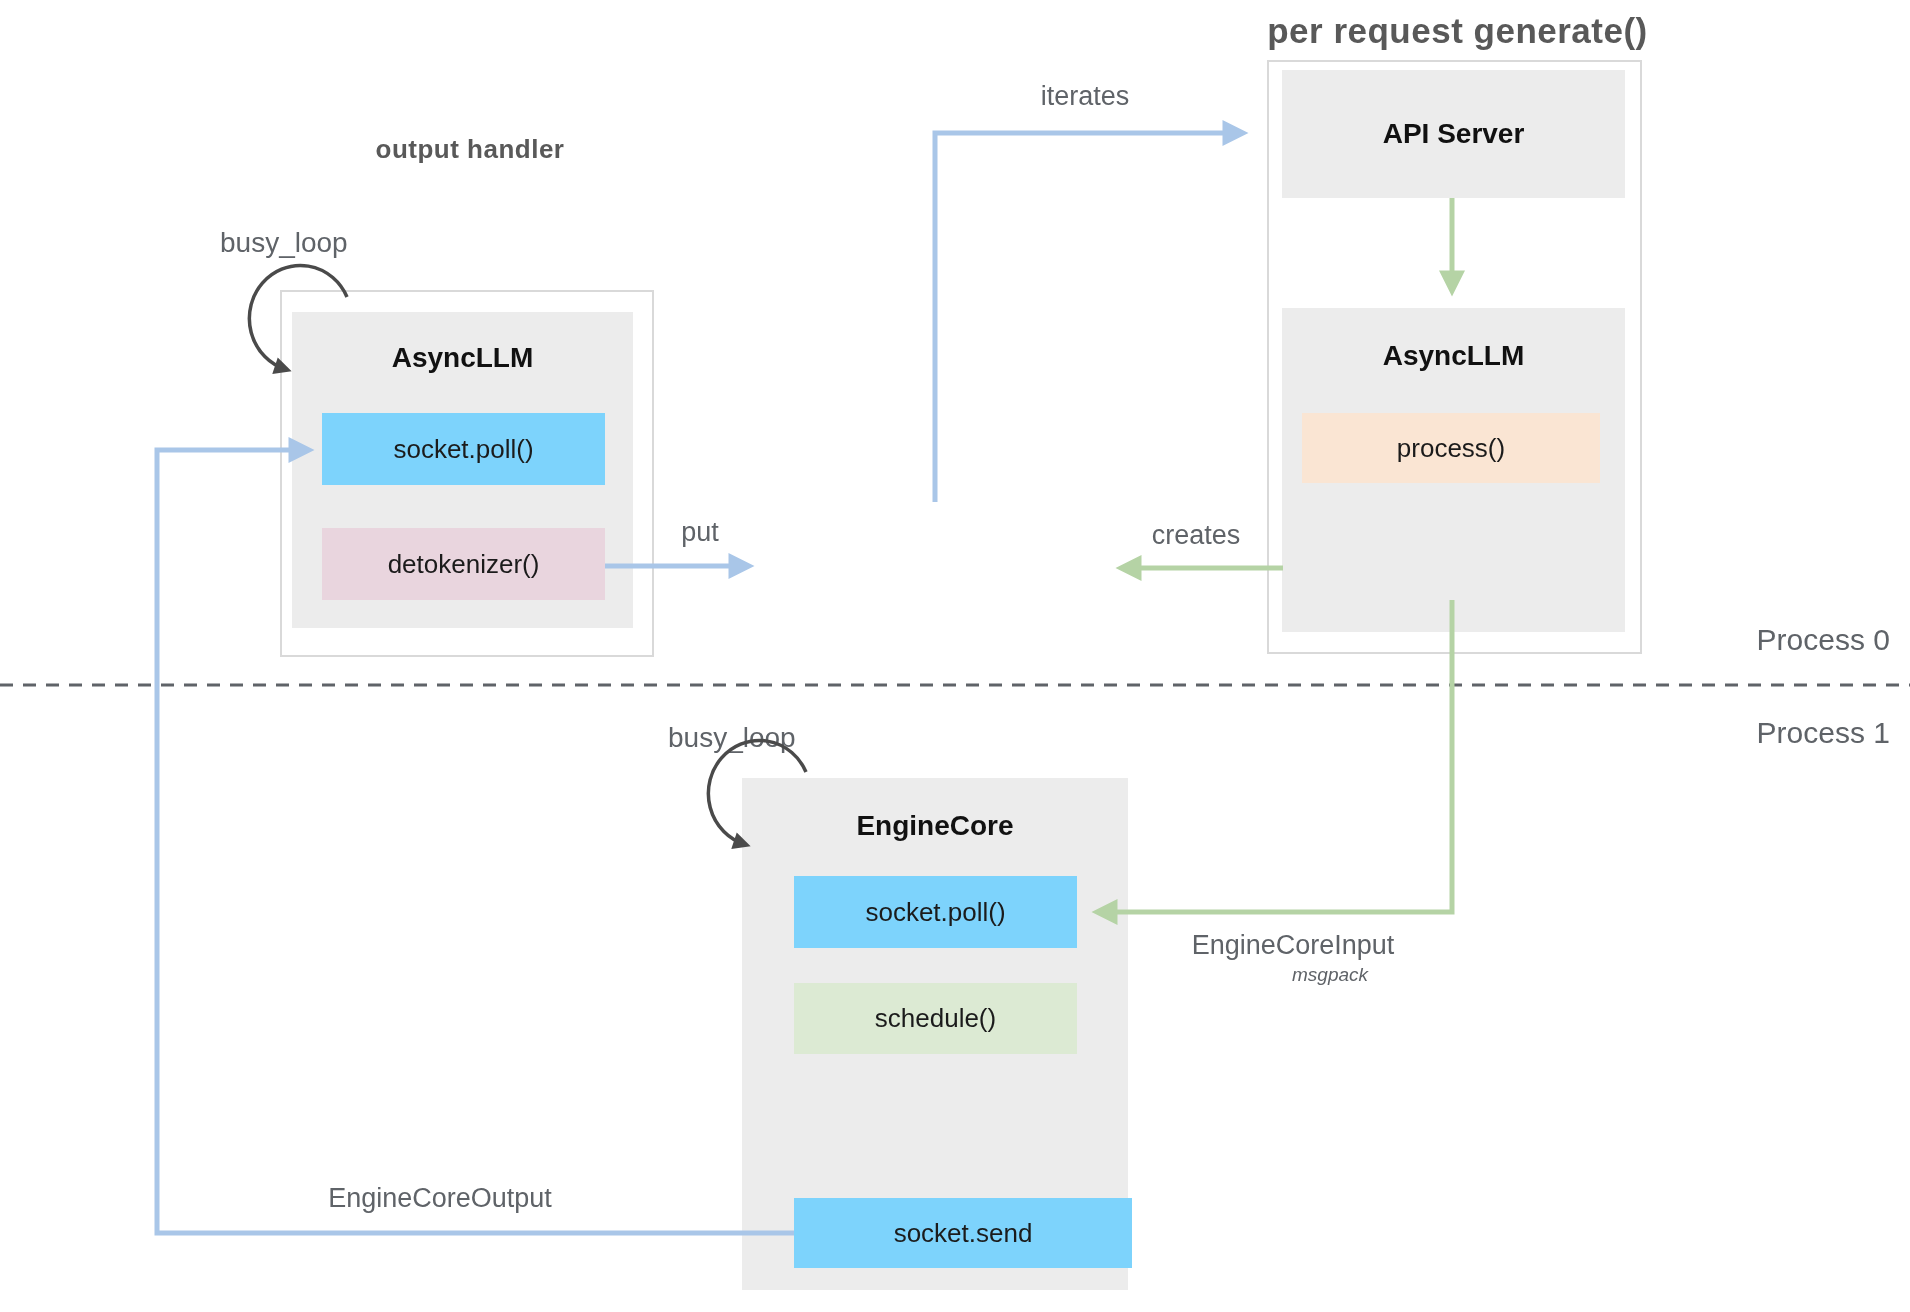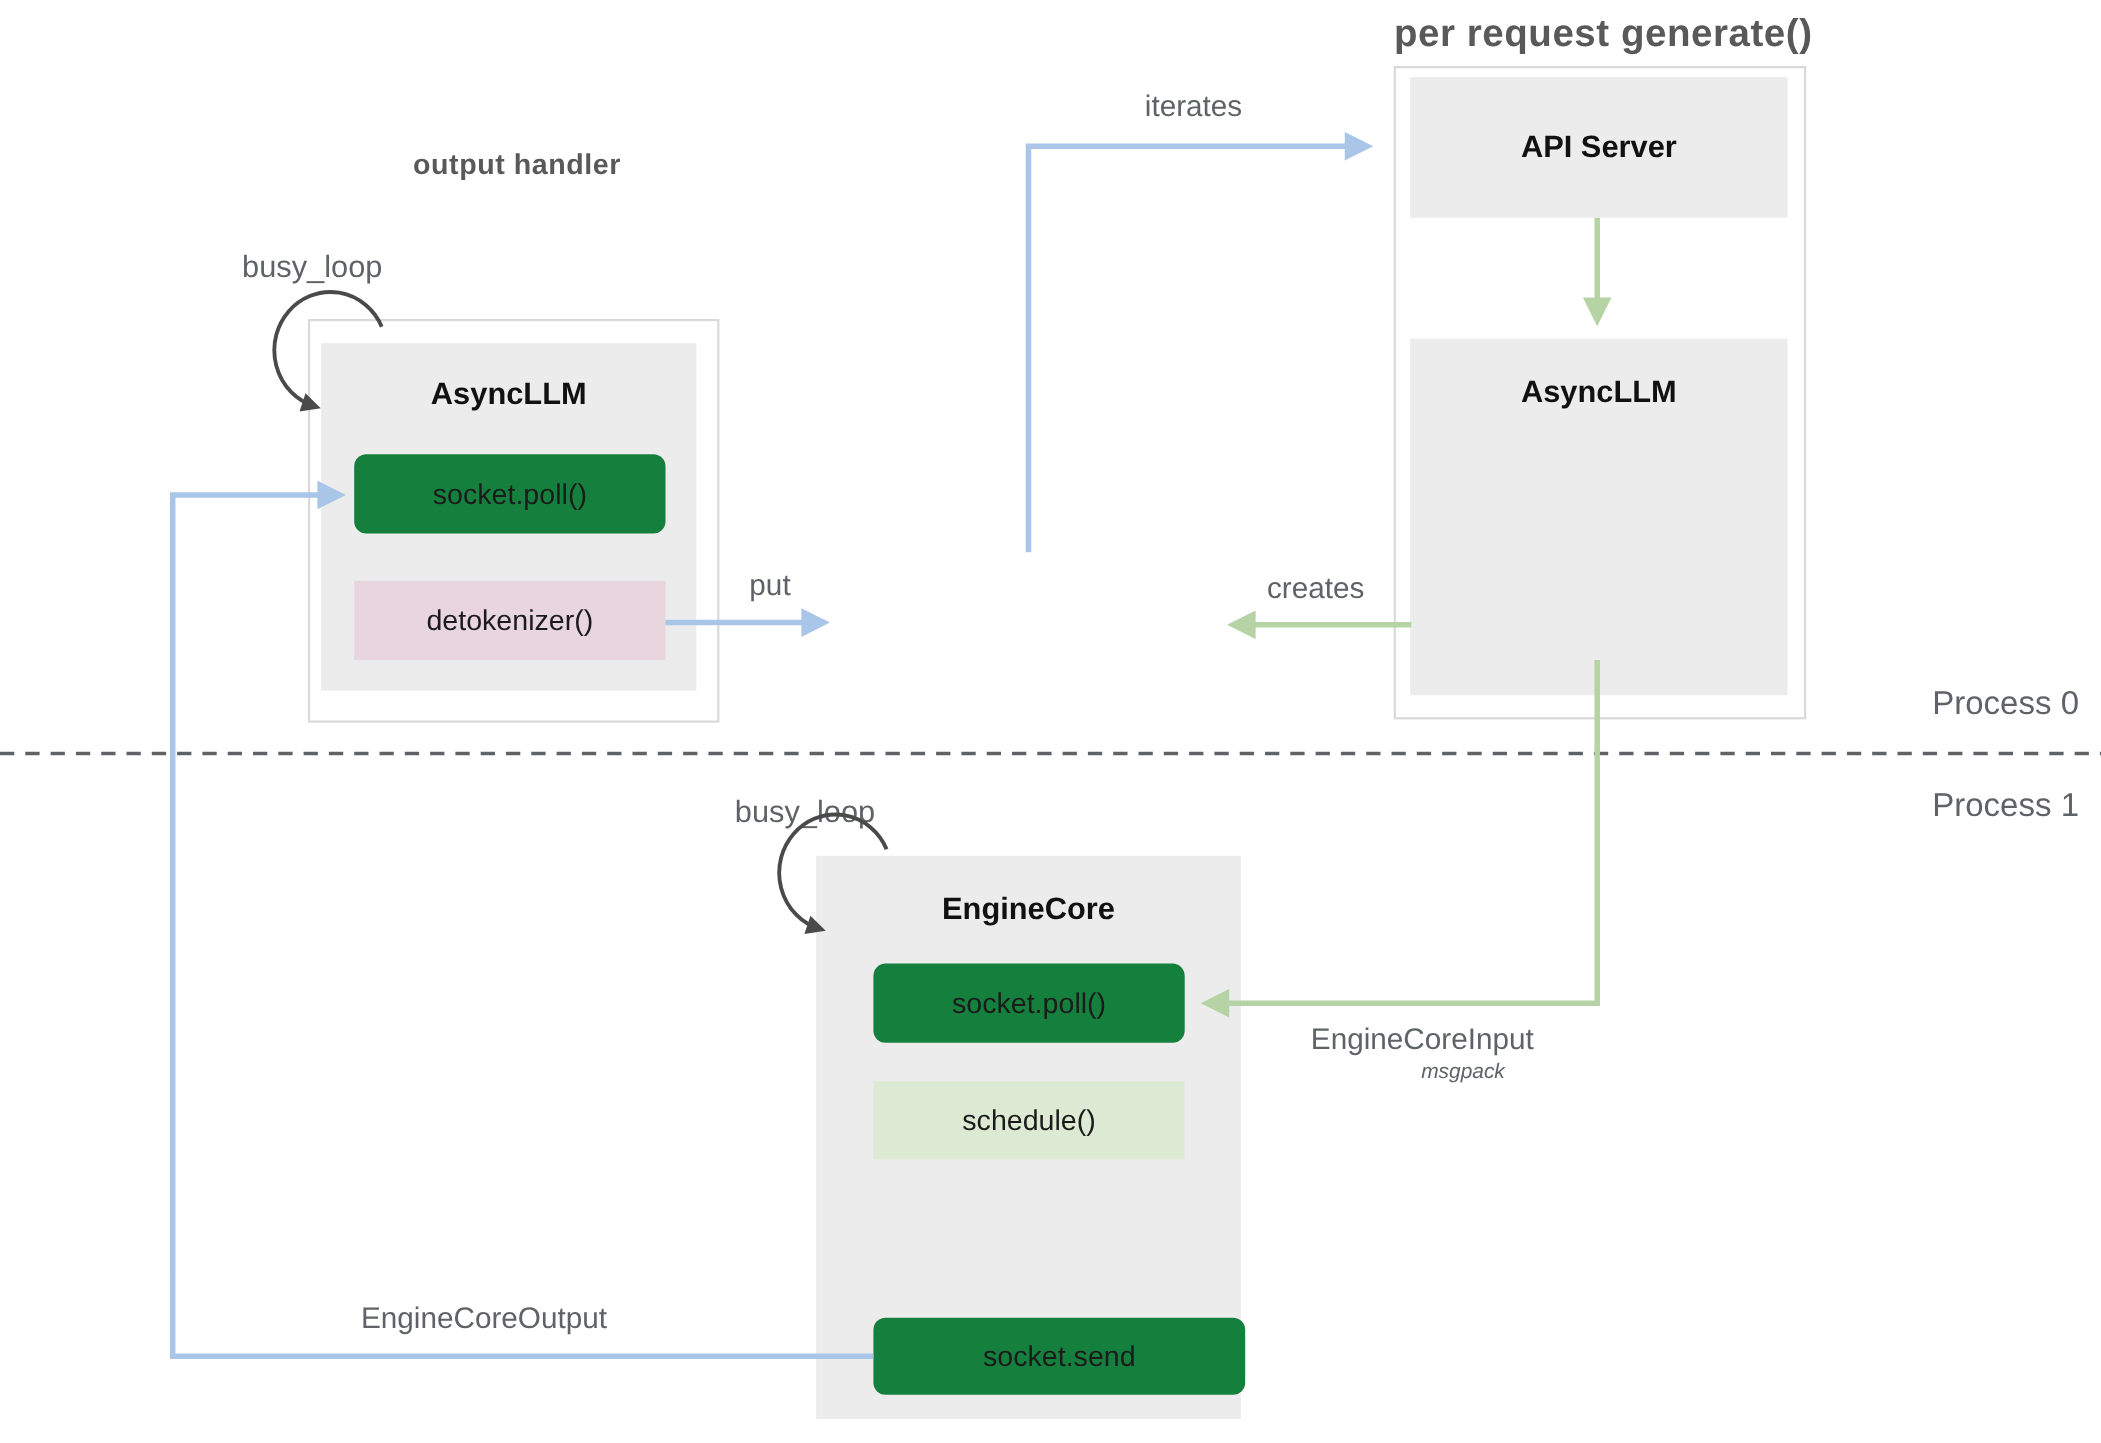"socket.poll()" .m-yellow { background: #15803d -> #7dd3fc; border-radius: 11px -> none }
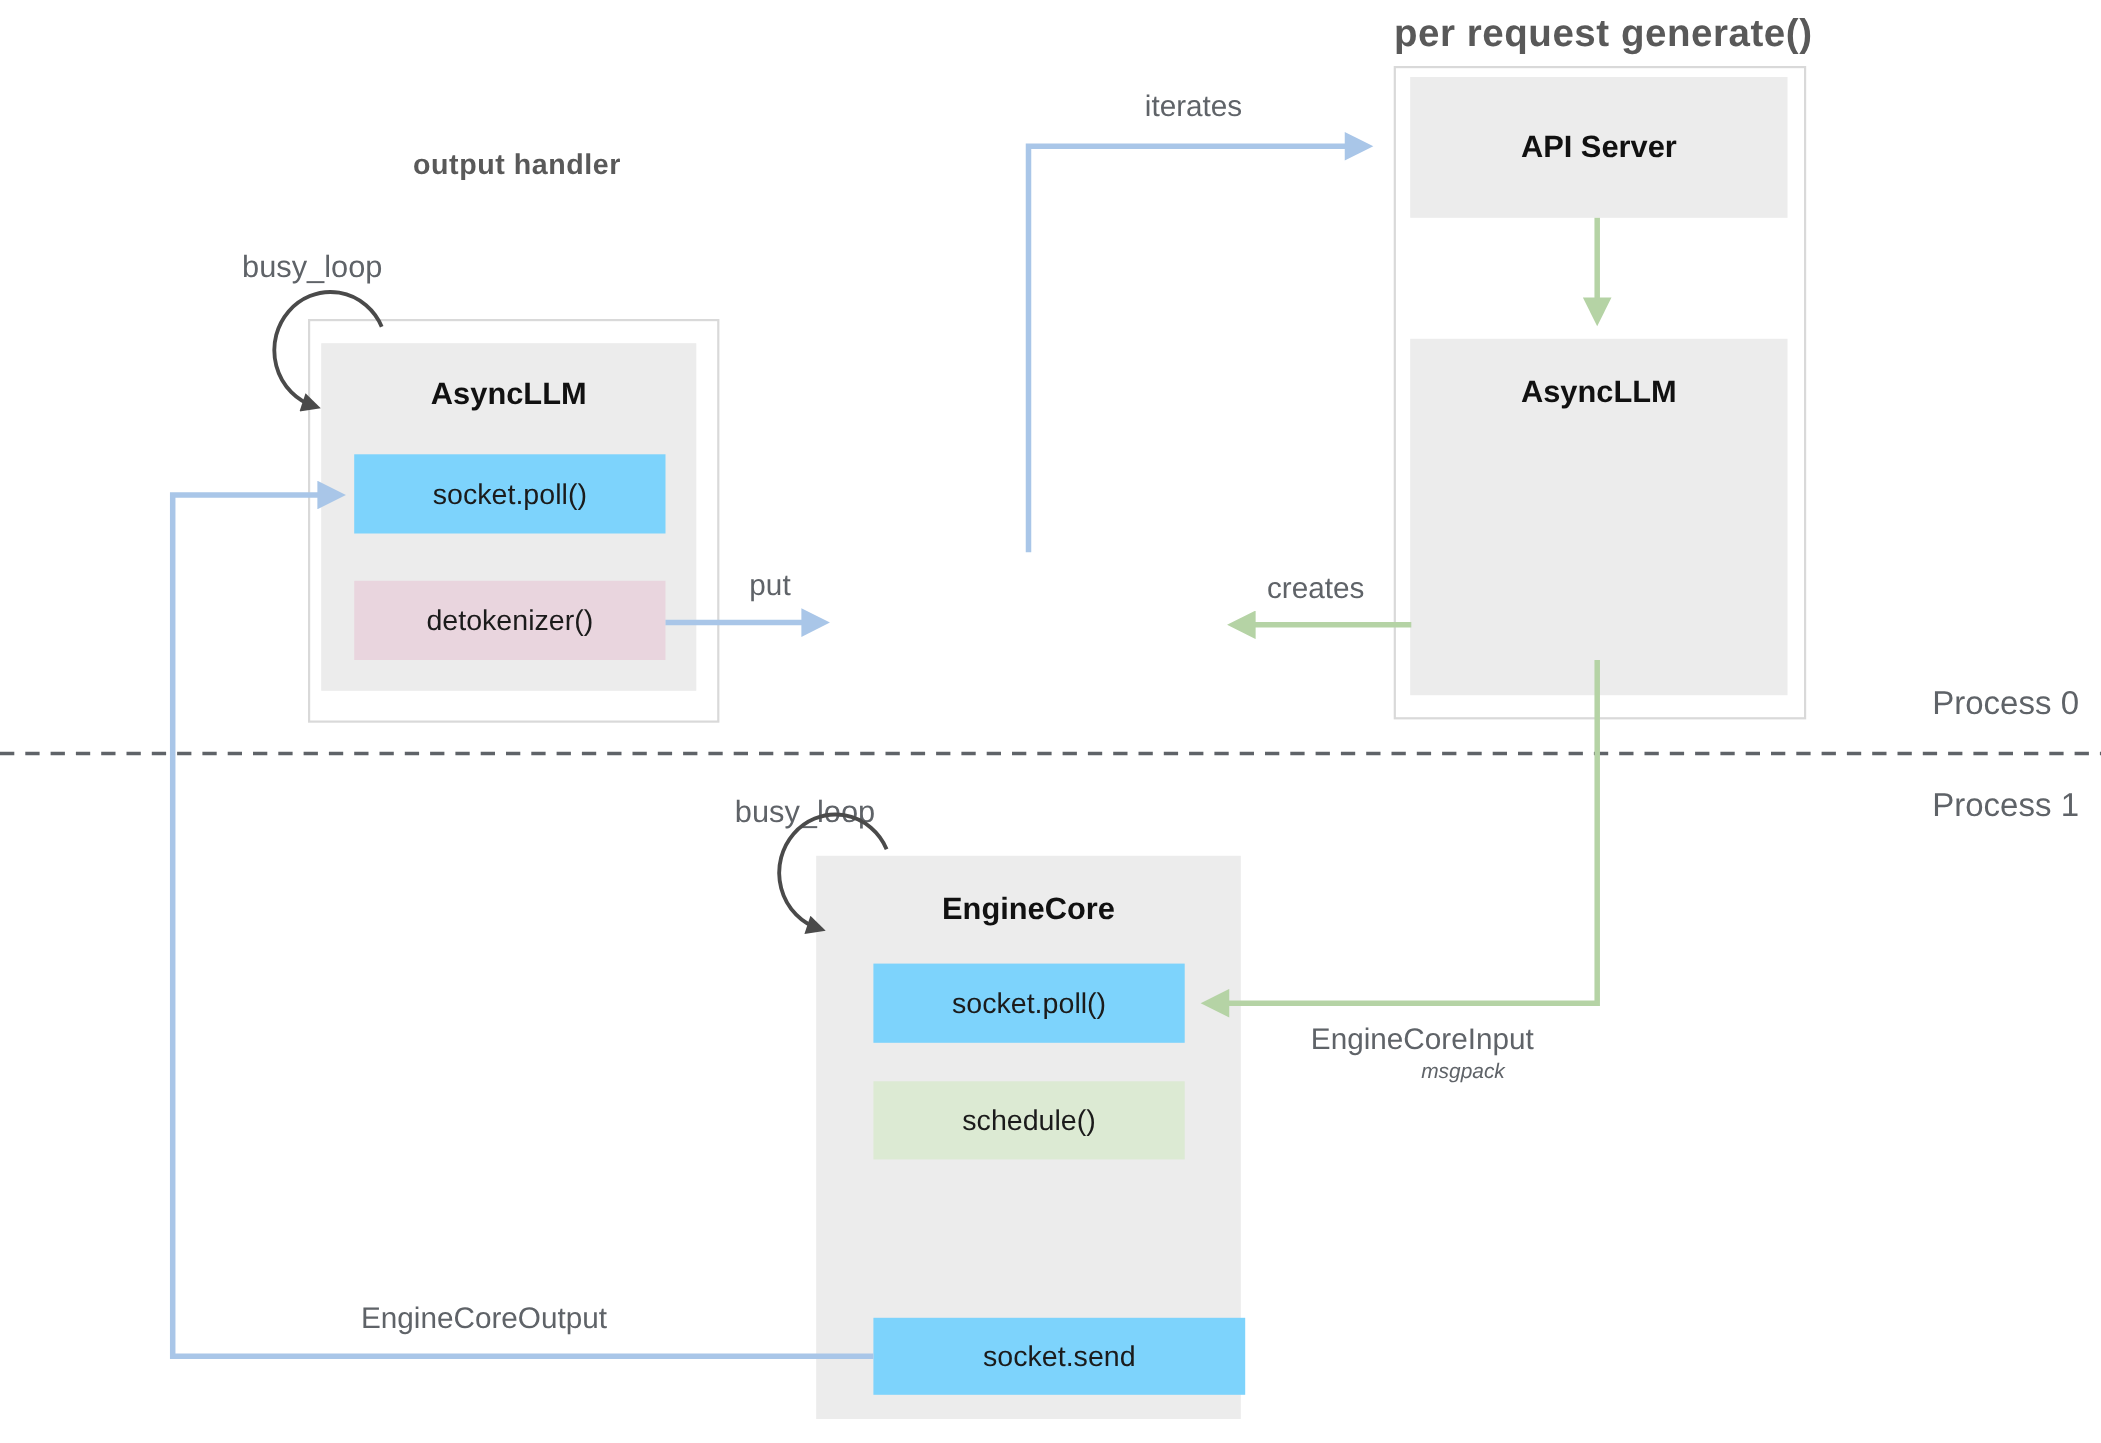"process()" div.abs { html: none -> <div>process()</div> }
